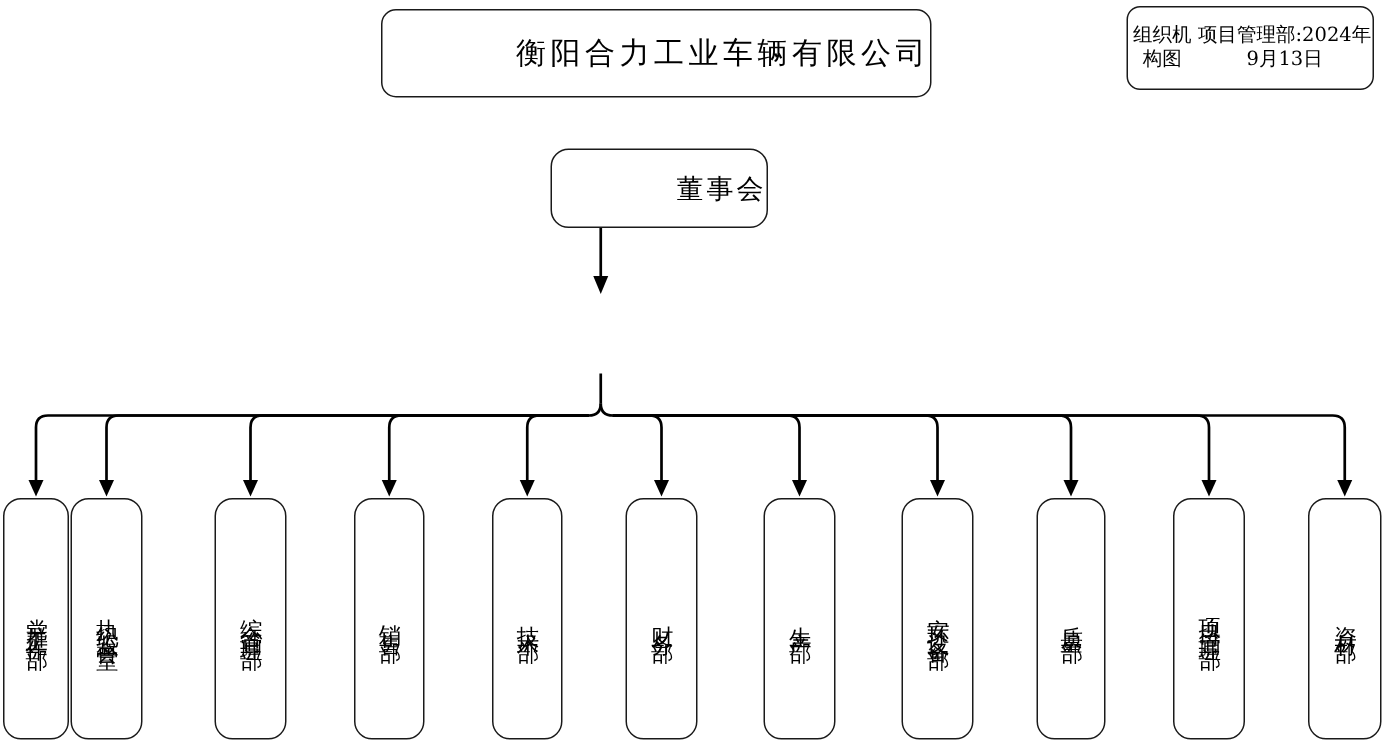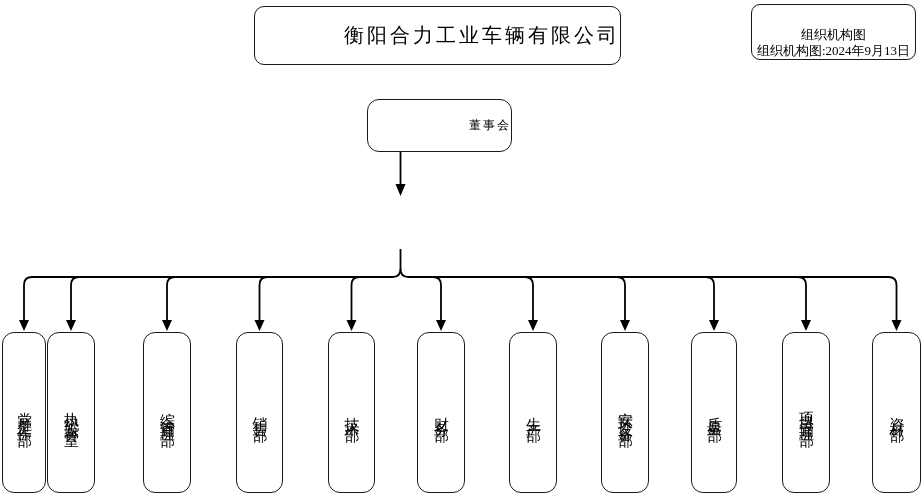"组织机构图" .legend-box { flex-direction: column -> row; font-family: Liberation Serif, serif -> none }
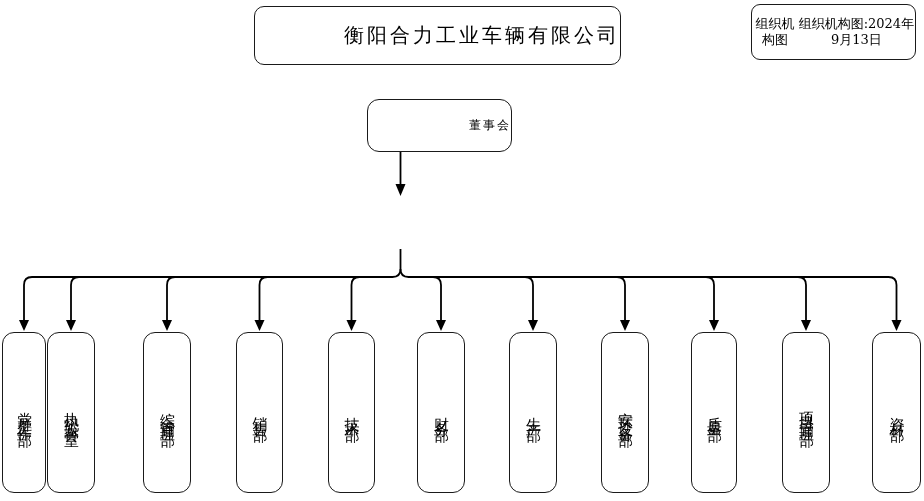"组织机构图:2024年9月13日" span { text: 组织机构图:2024 -> 项目管理部:2024 }
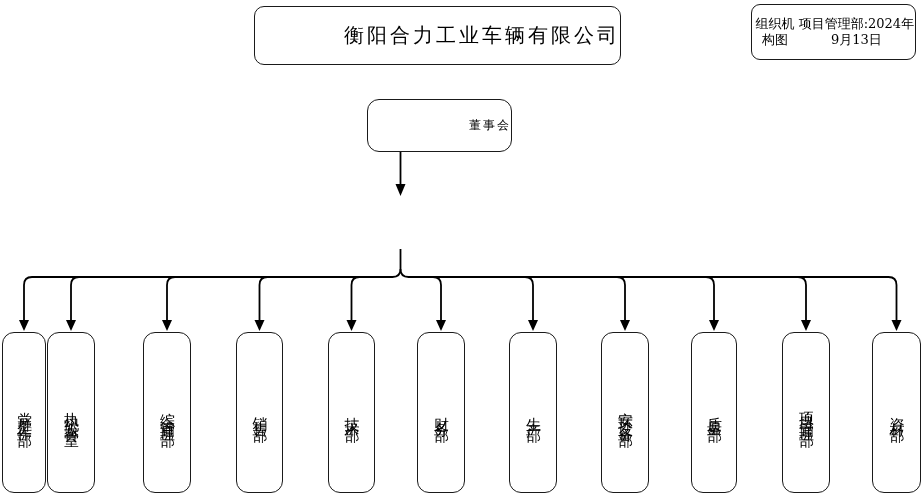"董事会" .node-box { font-size: 12px -> 18px }
